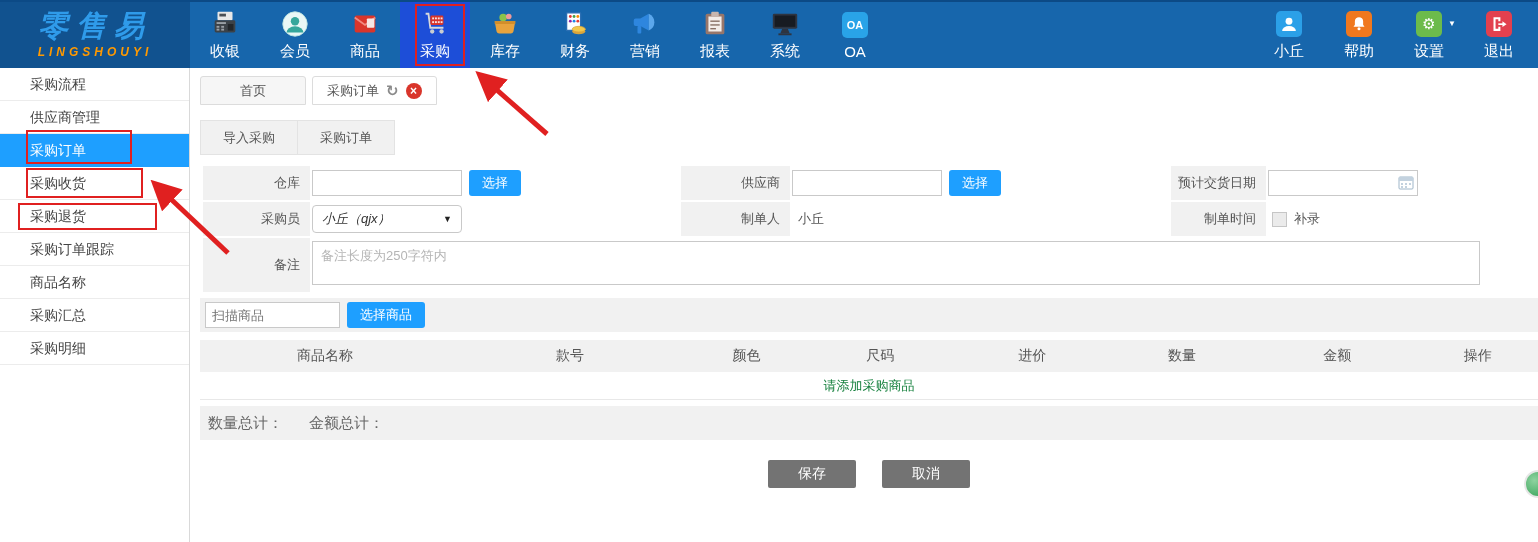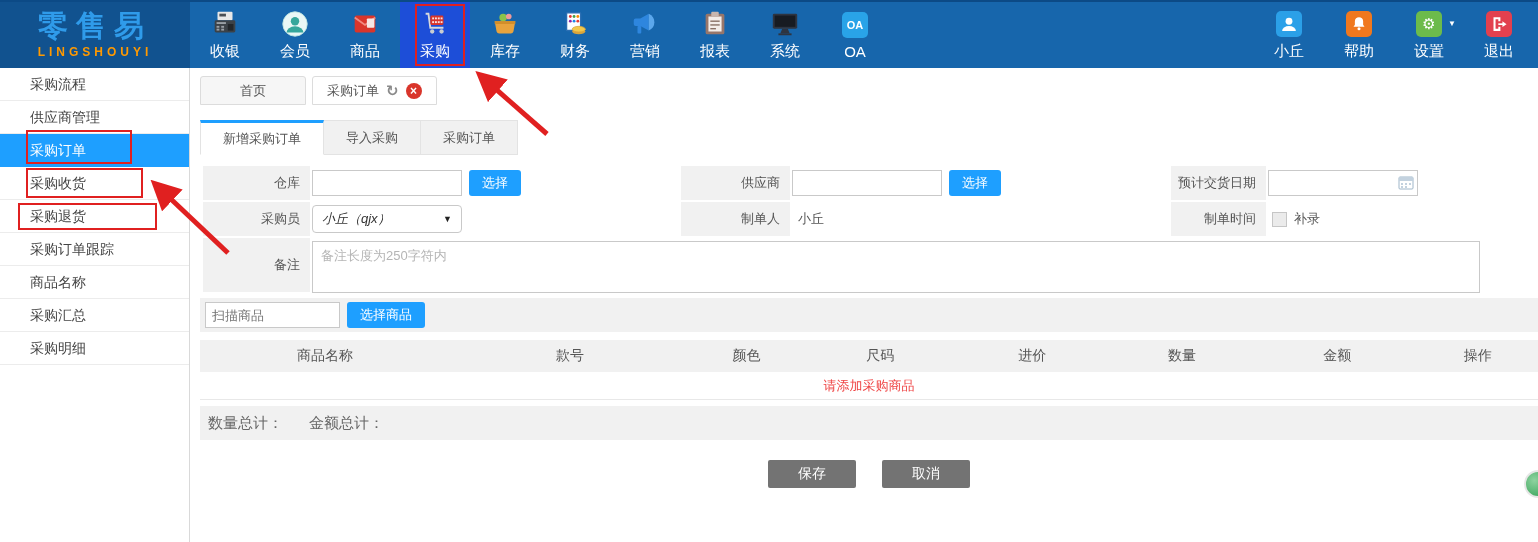"零售易" .logo { font-style: none -> italic }
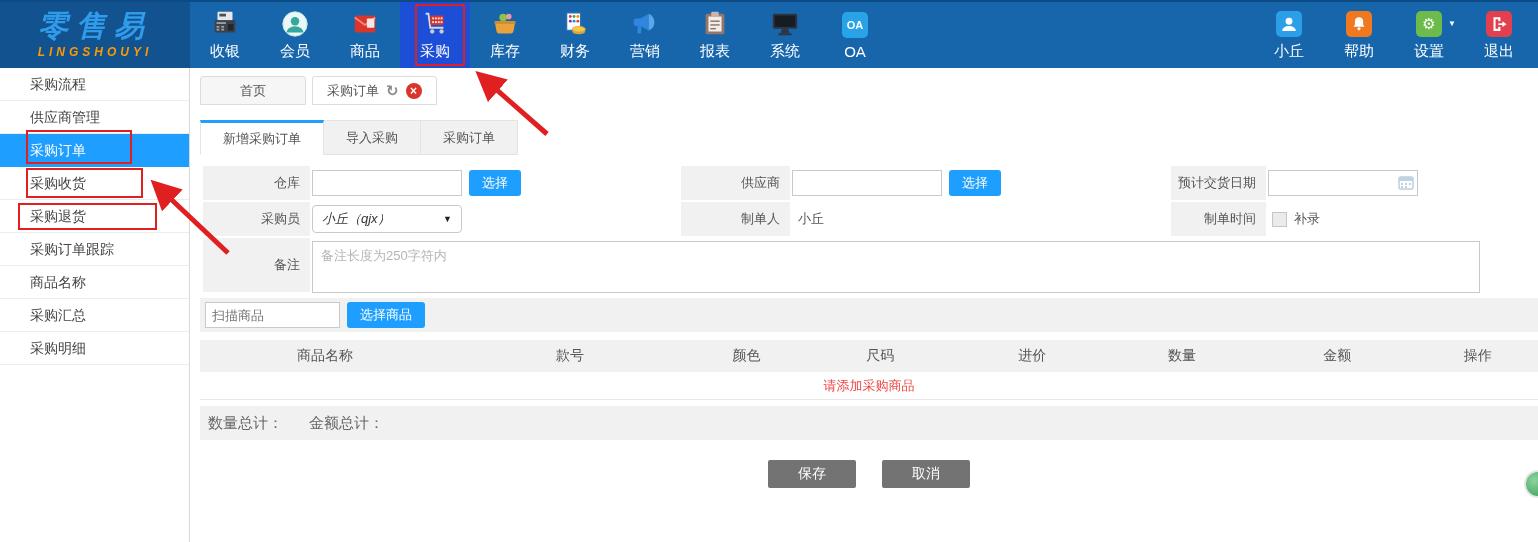"新增采购订单" div.subtab { html: <div>新增采购订单</div> -> none }
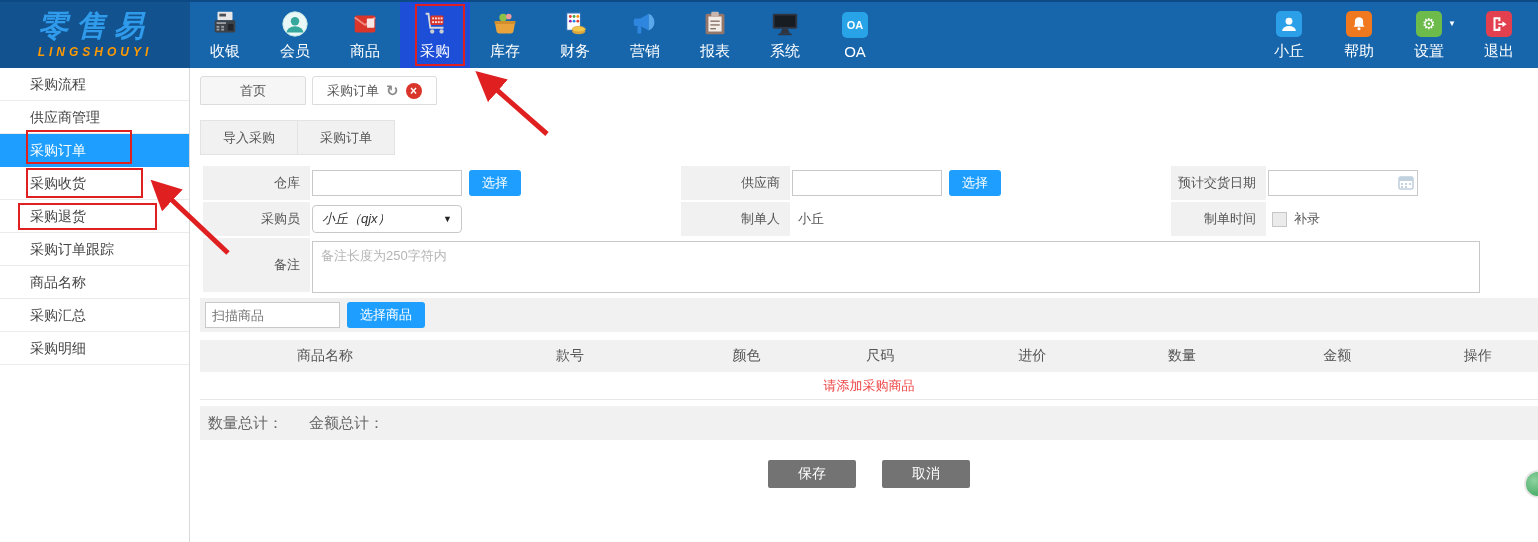"备注长度为250字符内" .remark-area { height: 52px -> 44px }
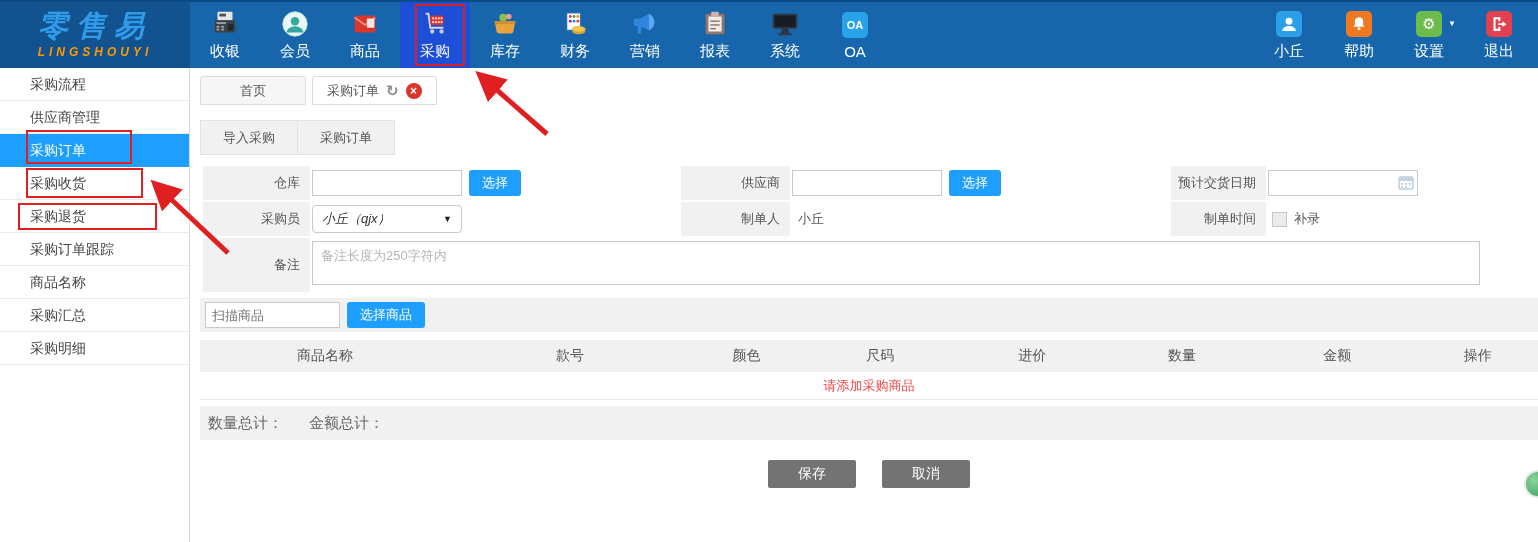"请添加采购商品" .empty-row { color: #ef4444 -> #15803d }
